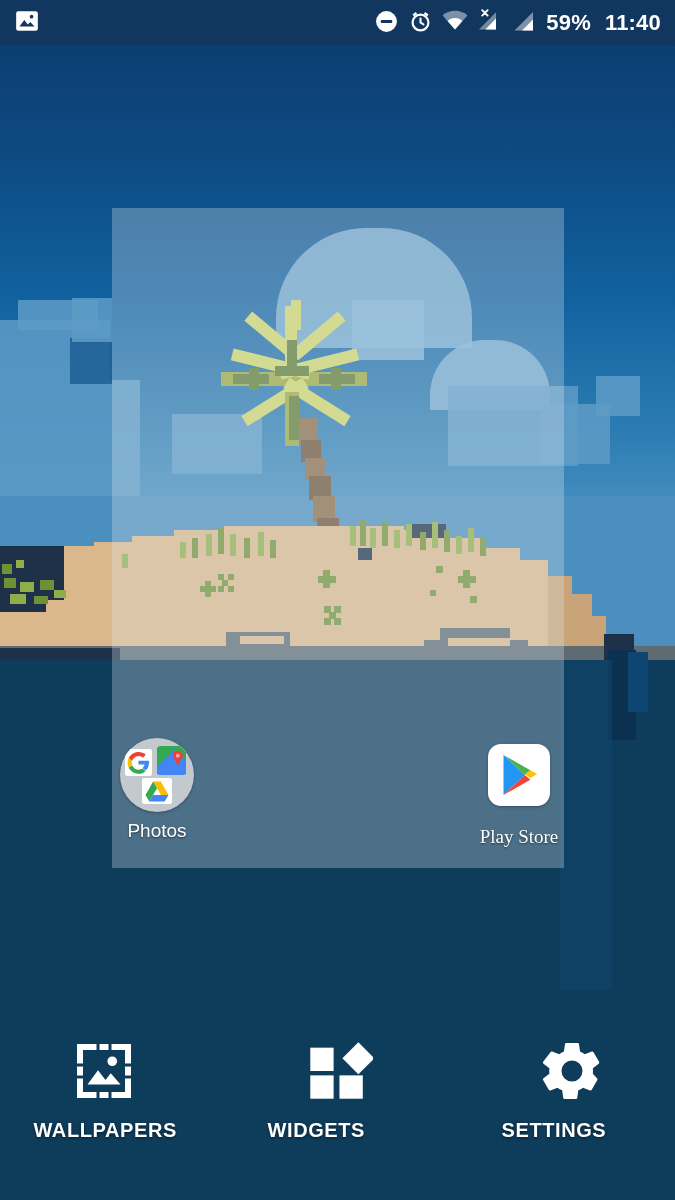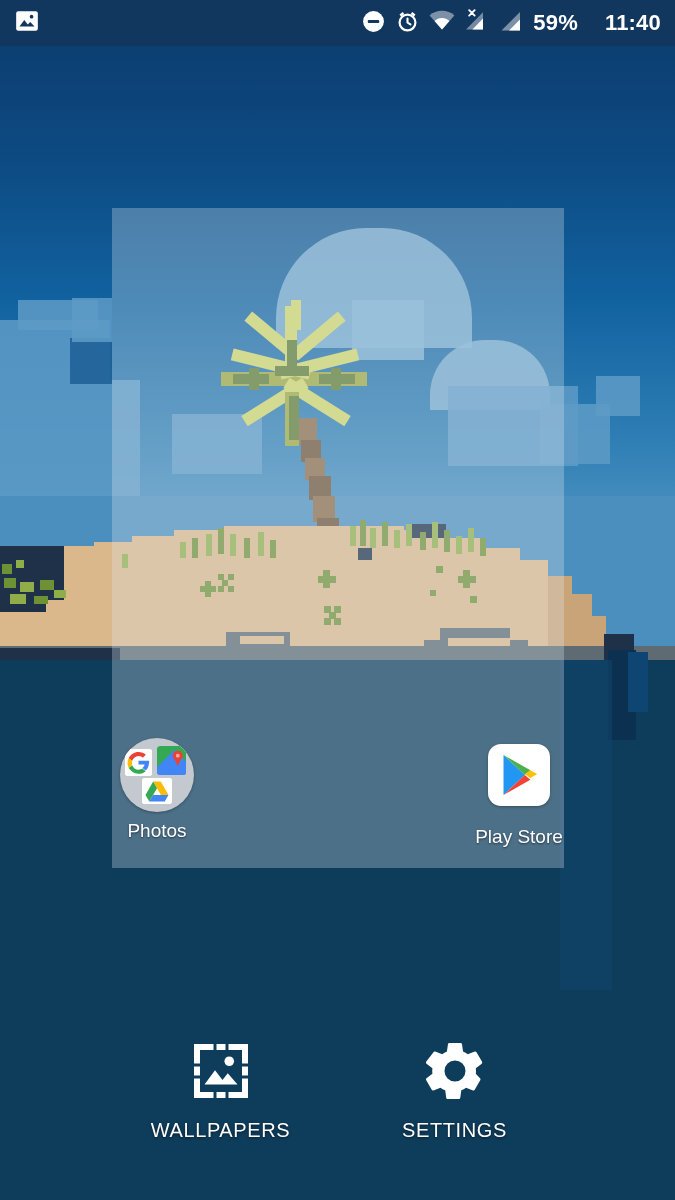"11:40" #sb-time { margin-left: 18px -> 5px }
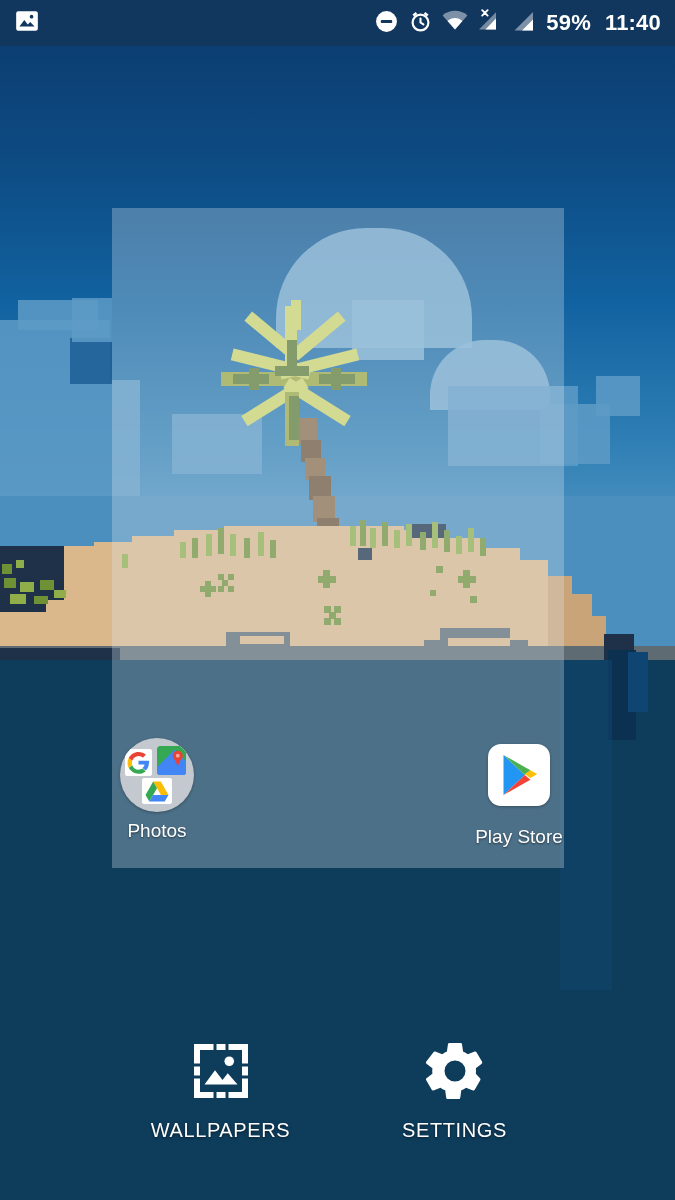"Play Store" div.app { font-family: none -> Liberation Serif, serif }
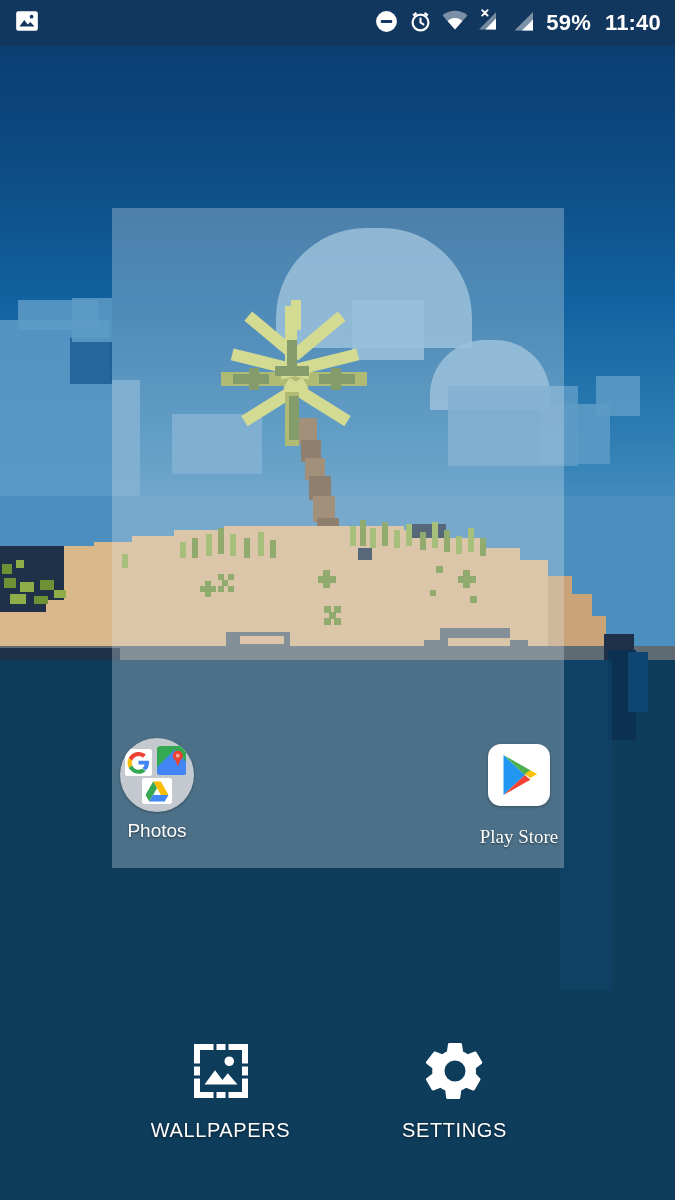"WALLPAPERS" .action { font-weight: none -> bold; text-align: center -> left }
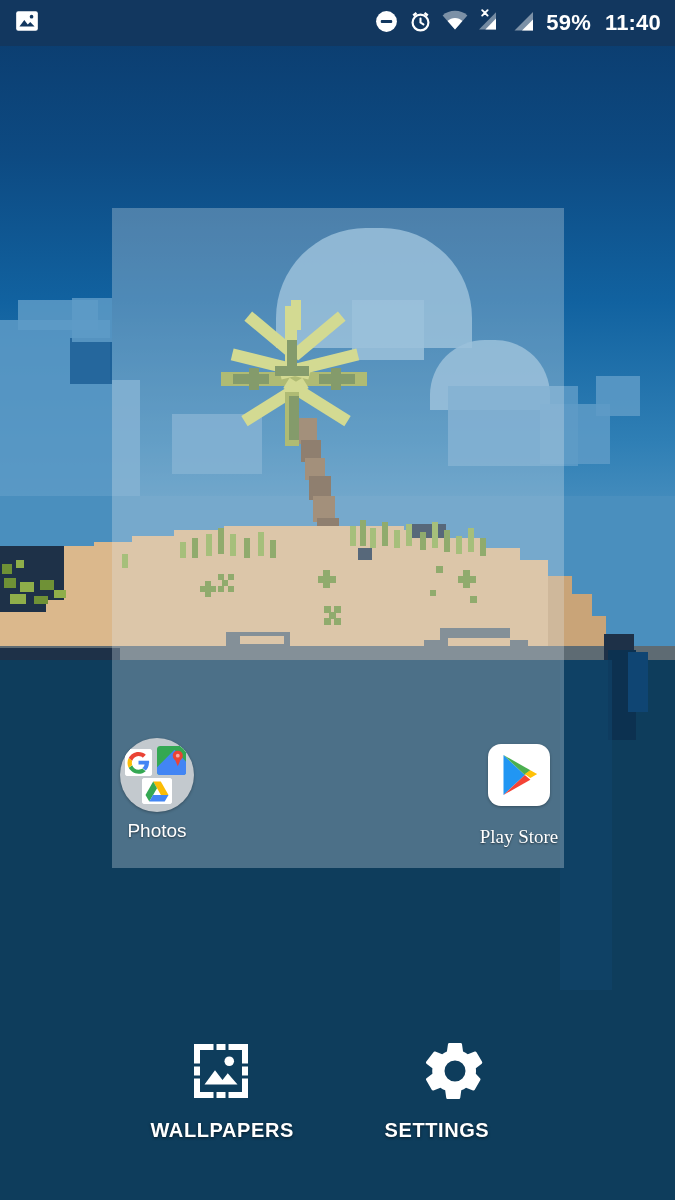"WIDGETS" div.action { html: none -> <div> <div> <svg> <g> <rect></rect> <rect></rect> <rect></rect> <rect></rect> </g> </svg> </div> <div>WIDGETS</div> </div> }
